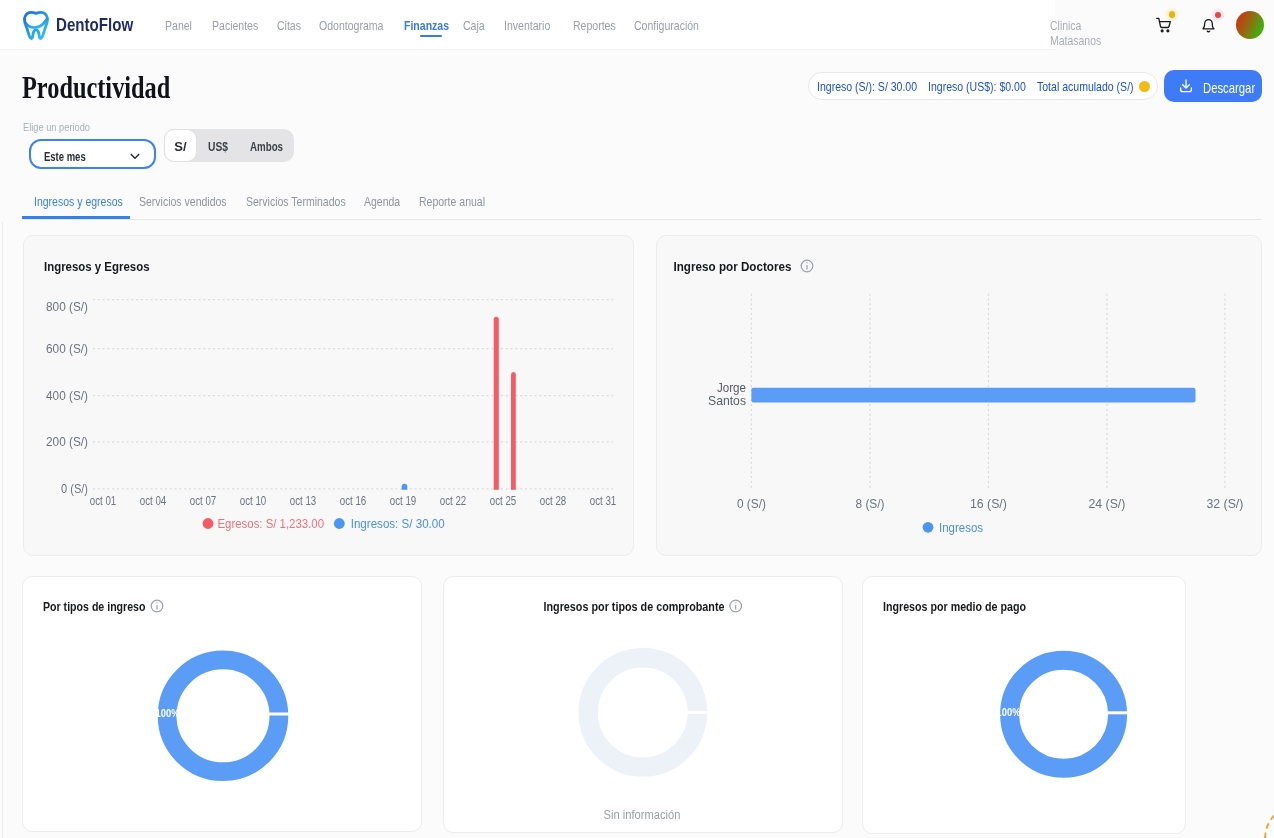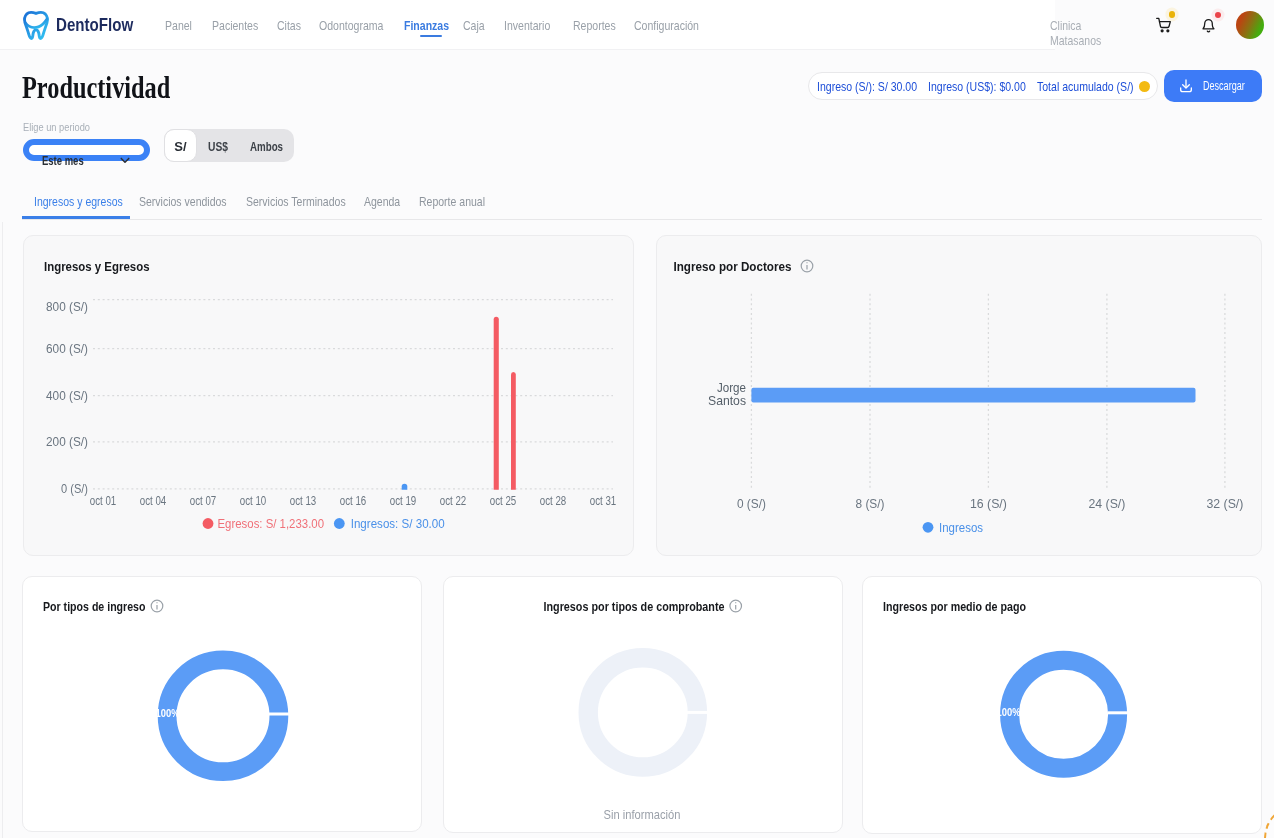"Descargar" #dl { font-size: 12px -> 15px }
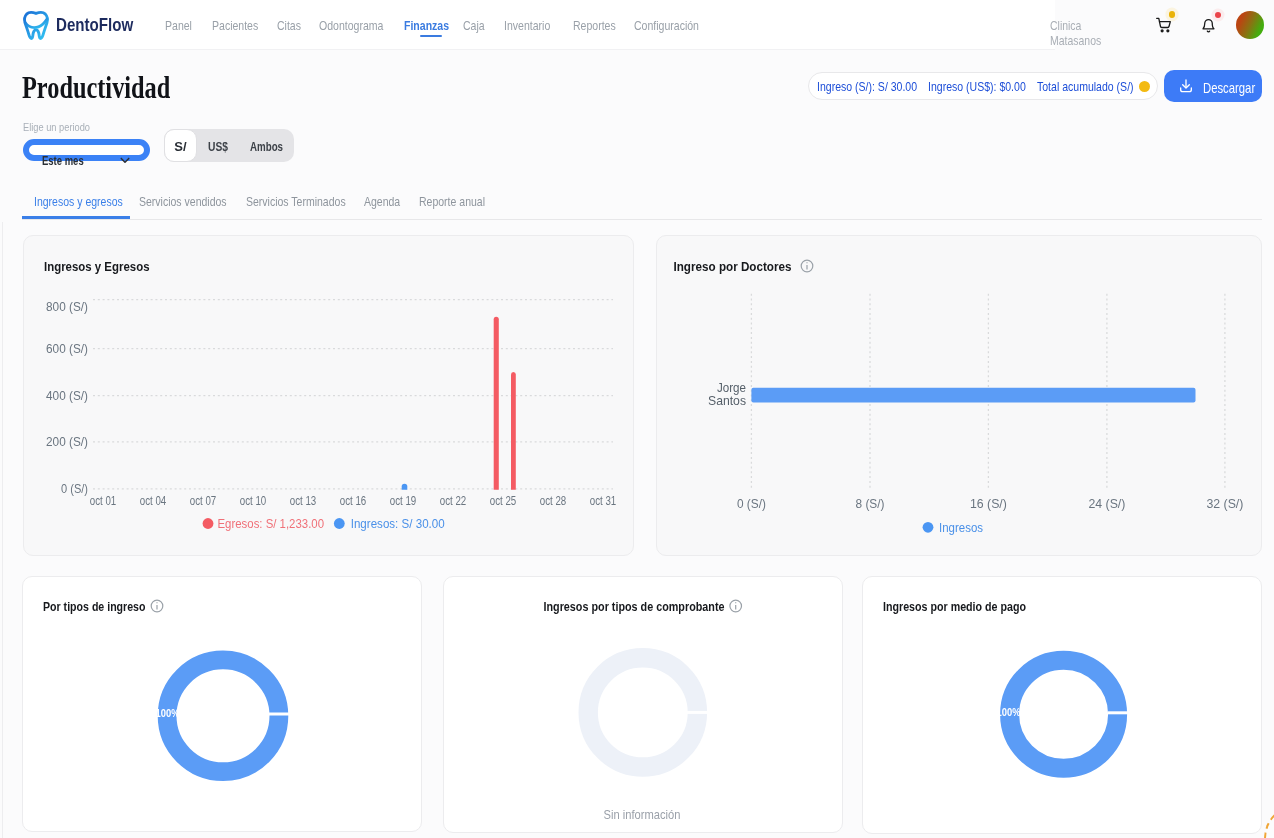"Este mes" #select { border: 6px solid #3b82f6 -> 2px solid #3b82f6; height: 22px -> 30px; left: 23px -> 29px }
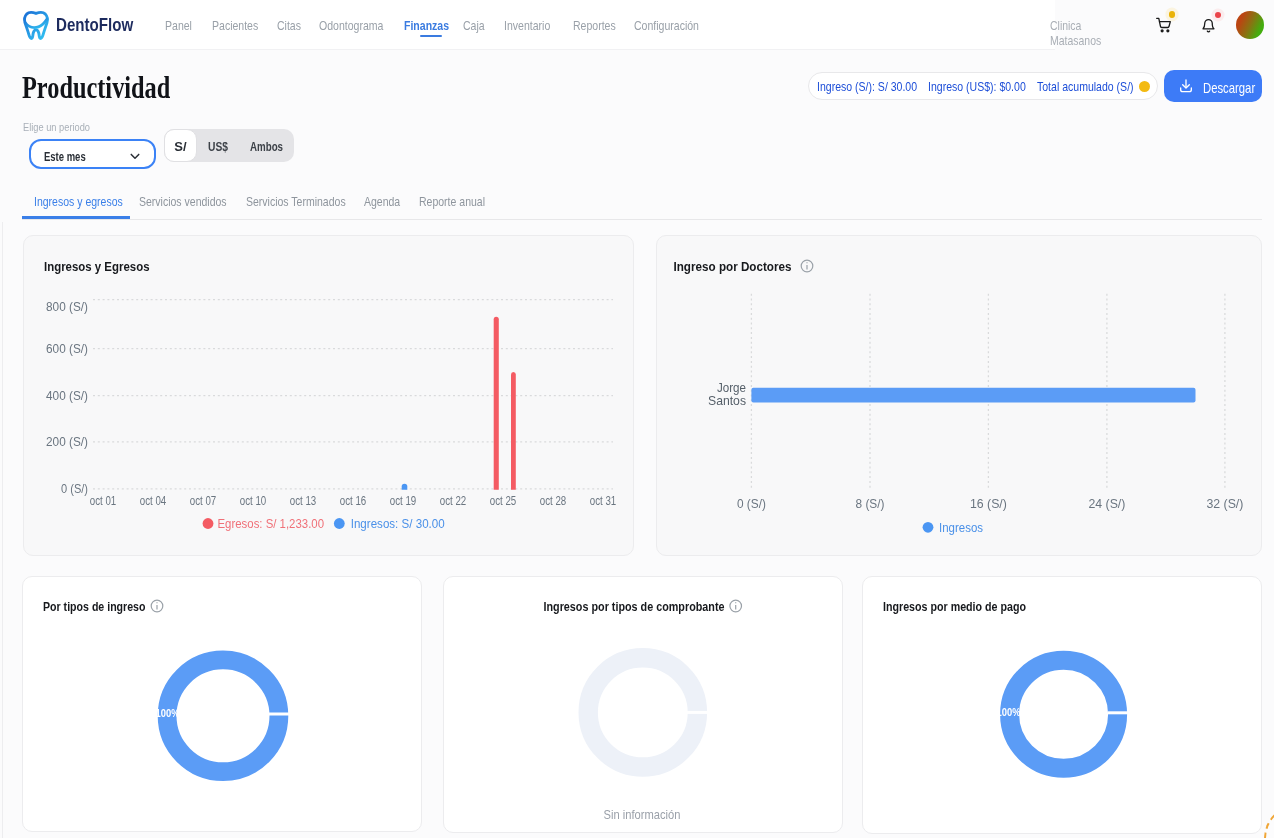"Ingresos por medio de pago" #card5 { width: 400px -> 324px }
